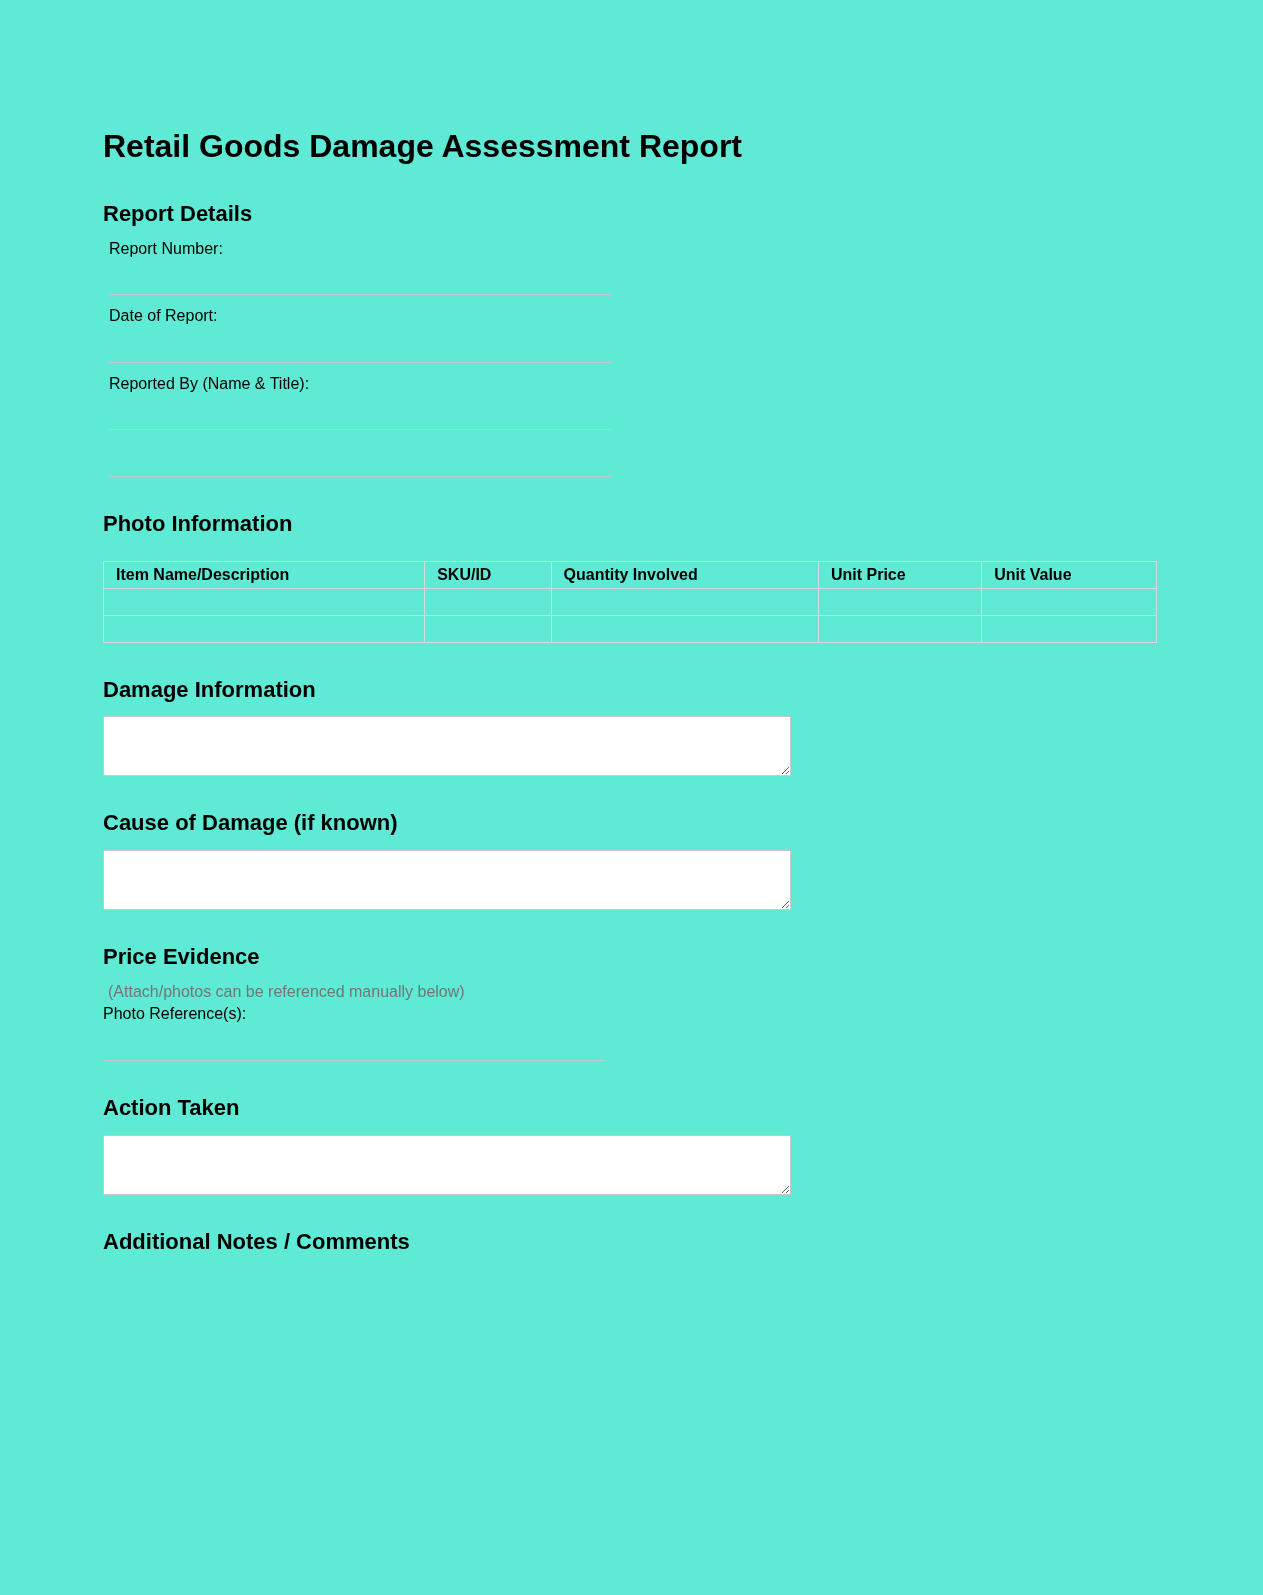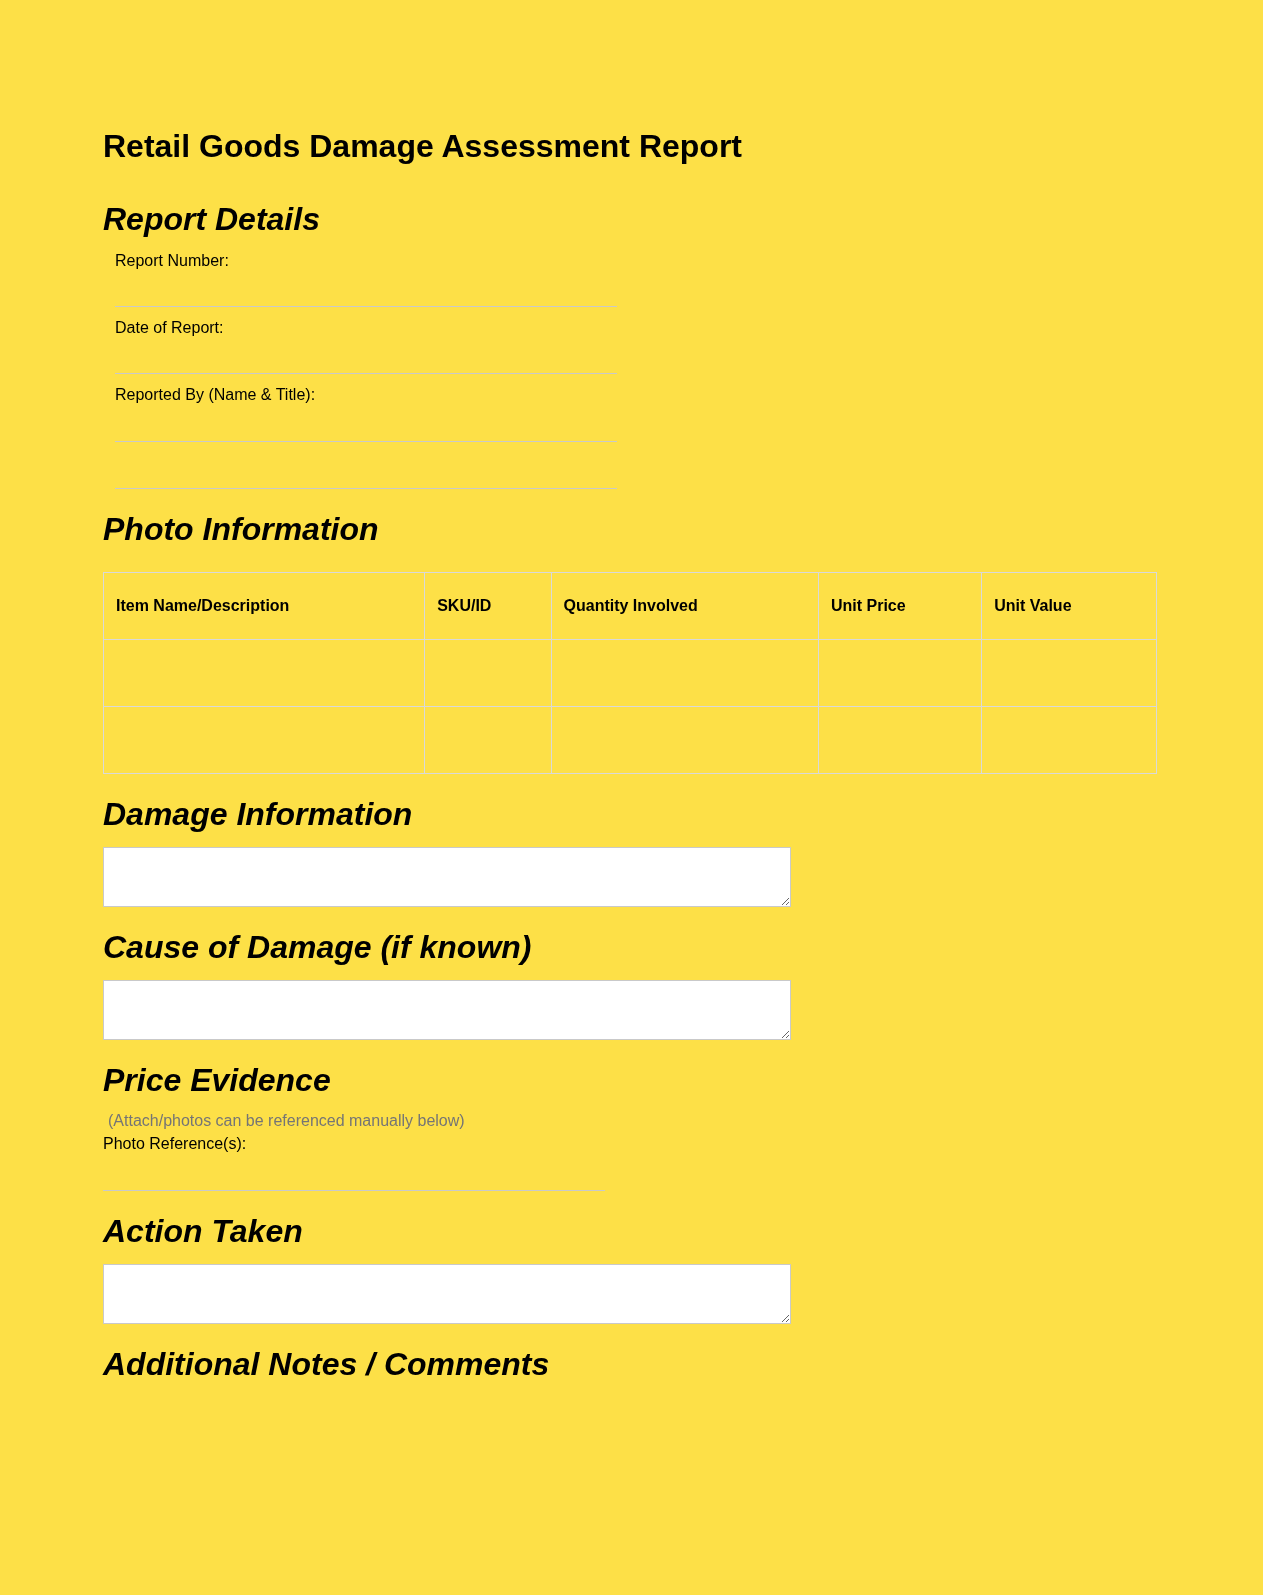"Retail Goods Damage Assessment Report" .page { background: #fde047 -> #5eead4 }
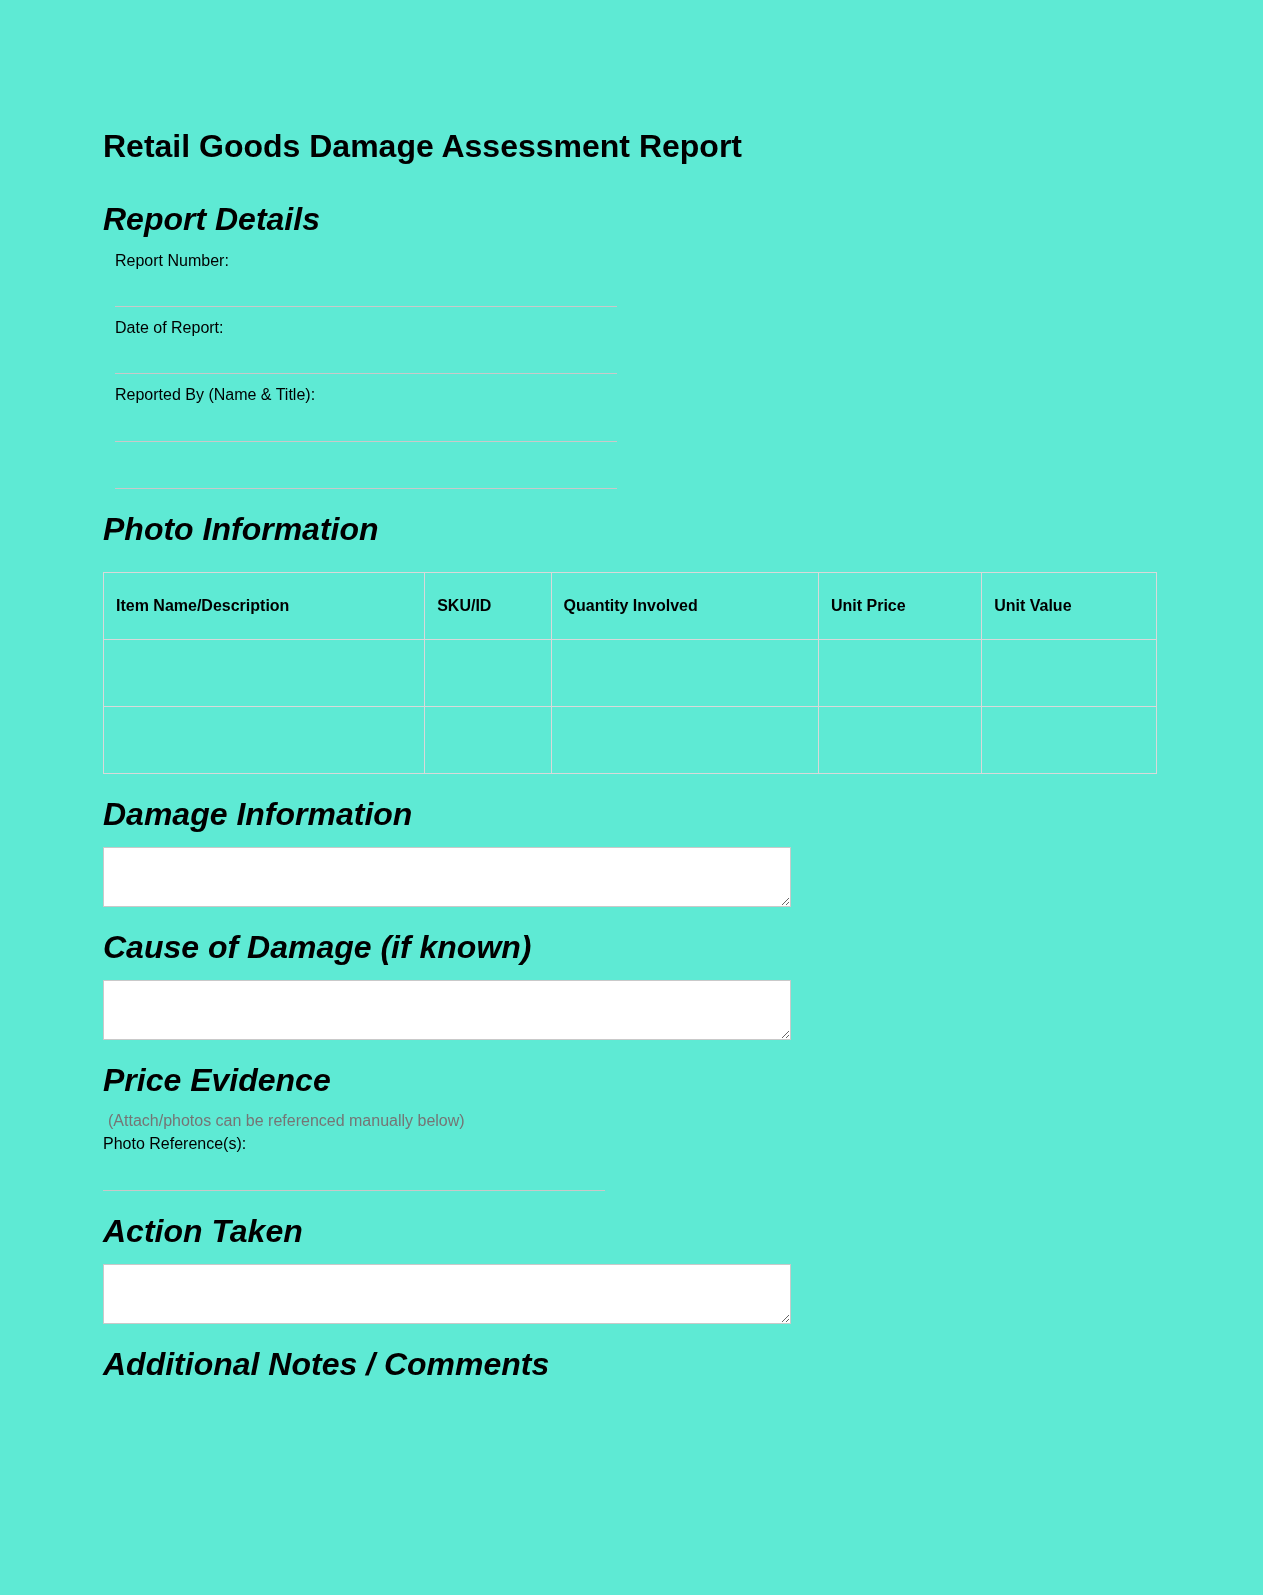"Report Details" h2 { font-size: 32px -> 22px; font-style: italic -> none; margin: 22px 0 14px 0 -> 34px 0 14px 0 }
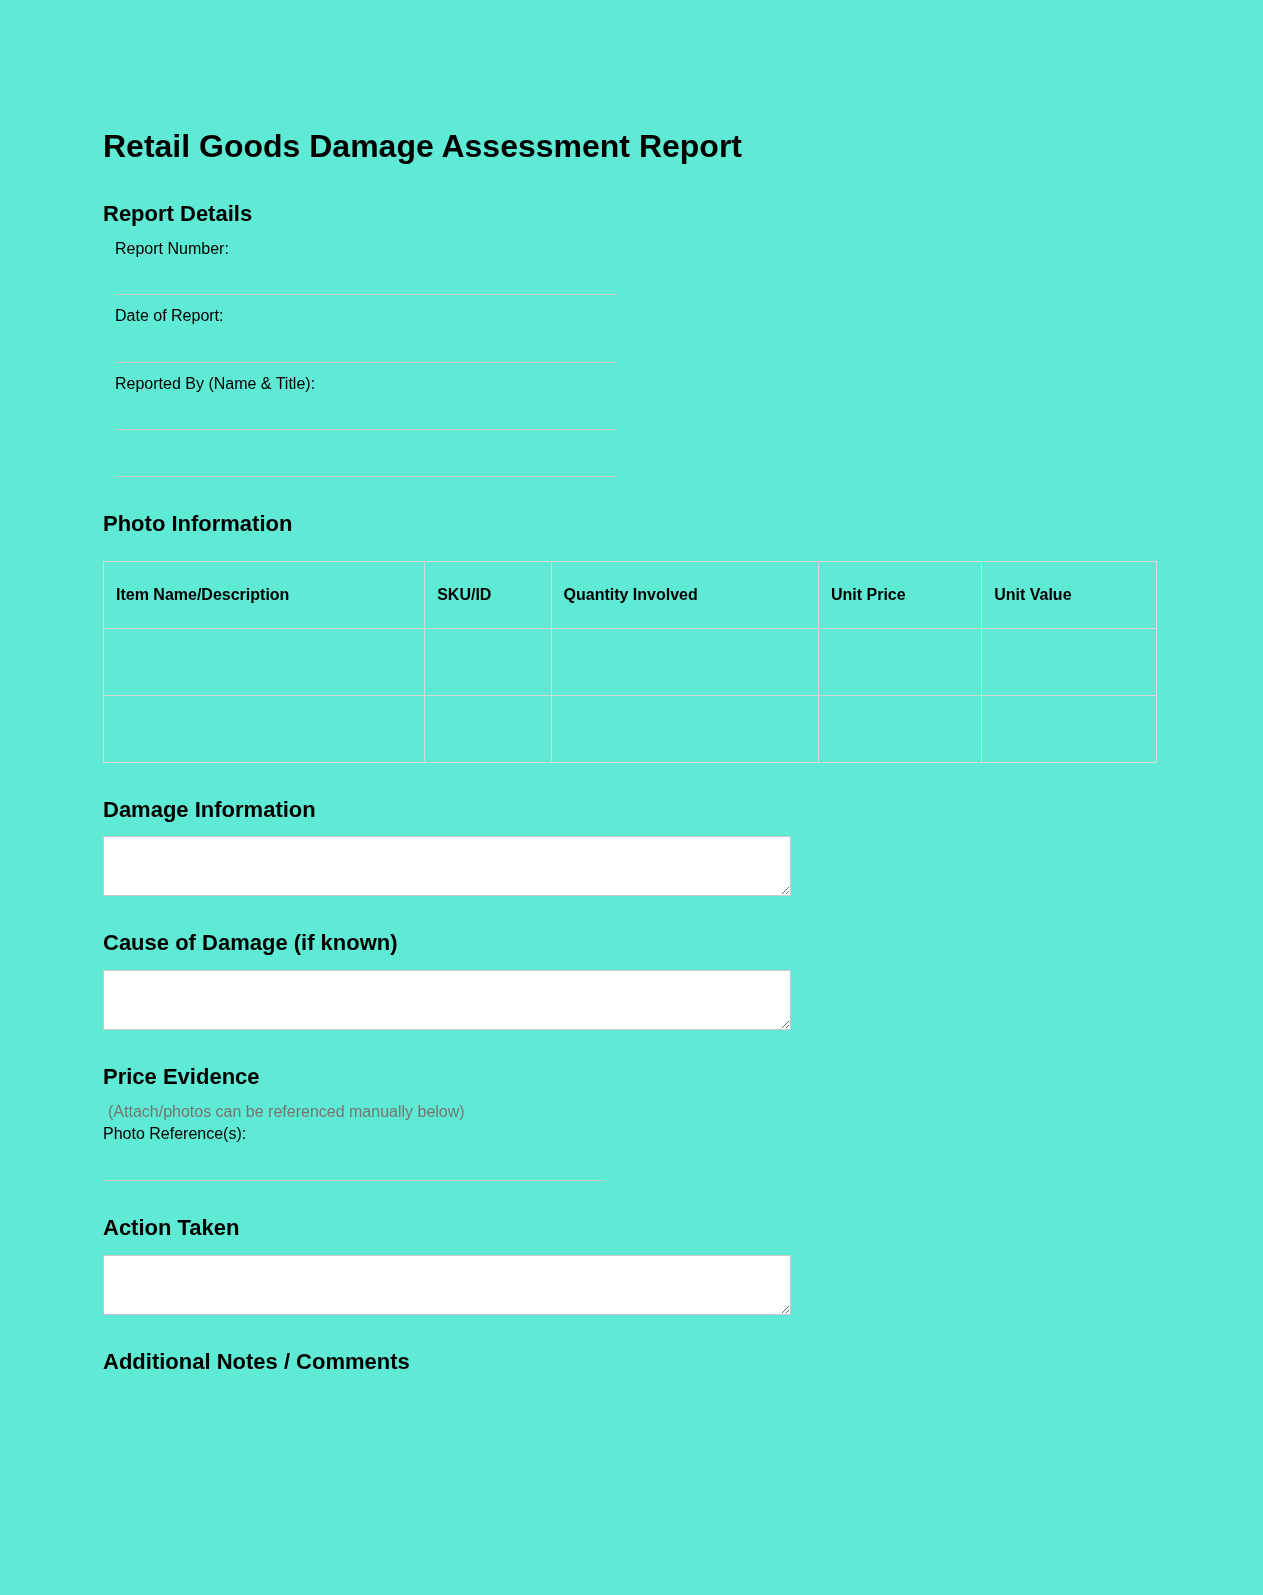"Report Number:" .field { margin: 0 0 12px 12px -> 0 0 12px 6px }
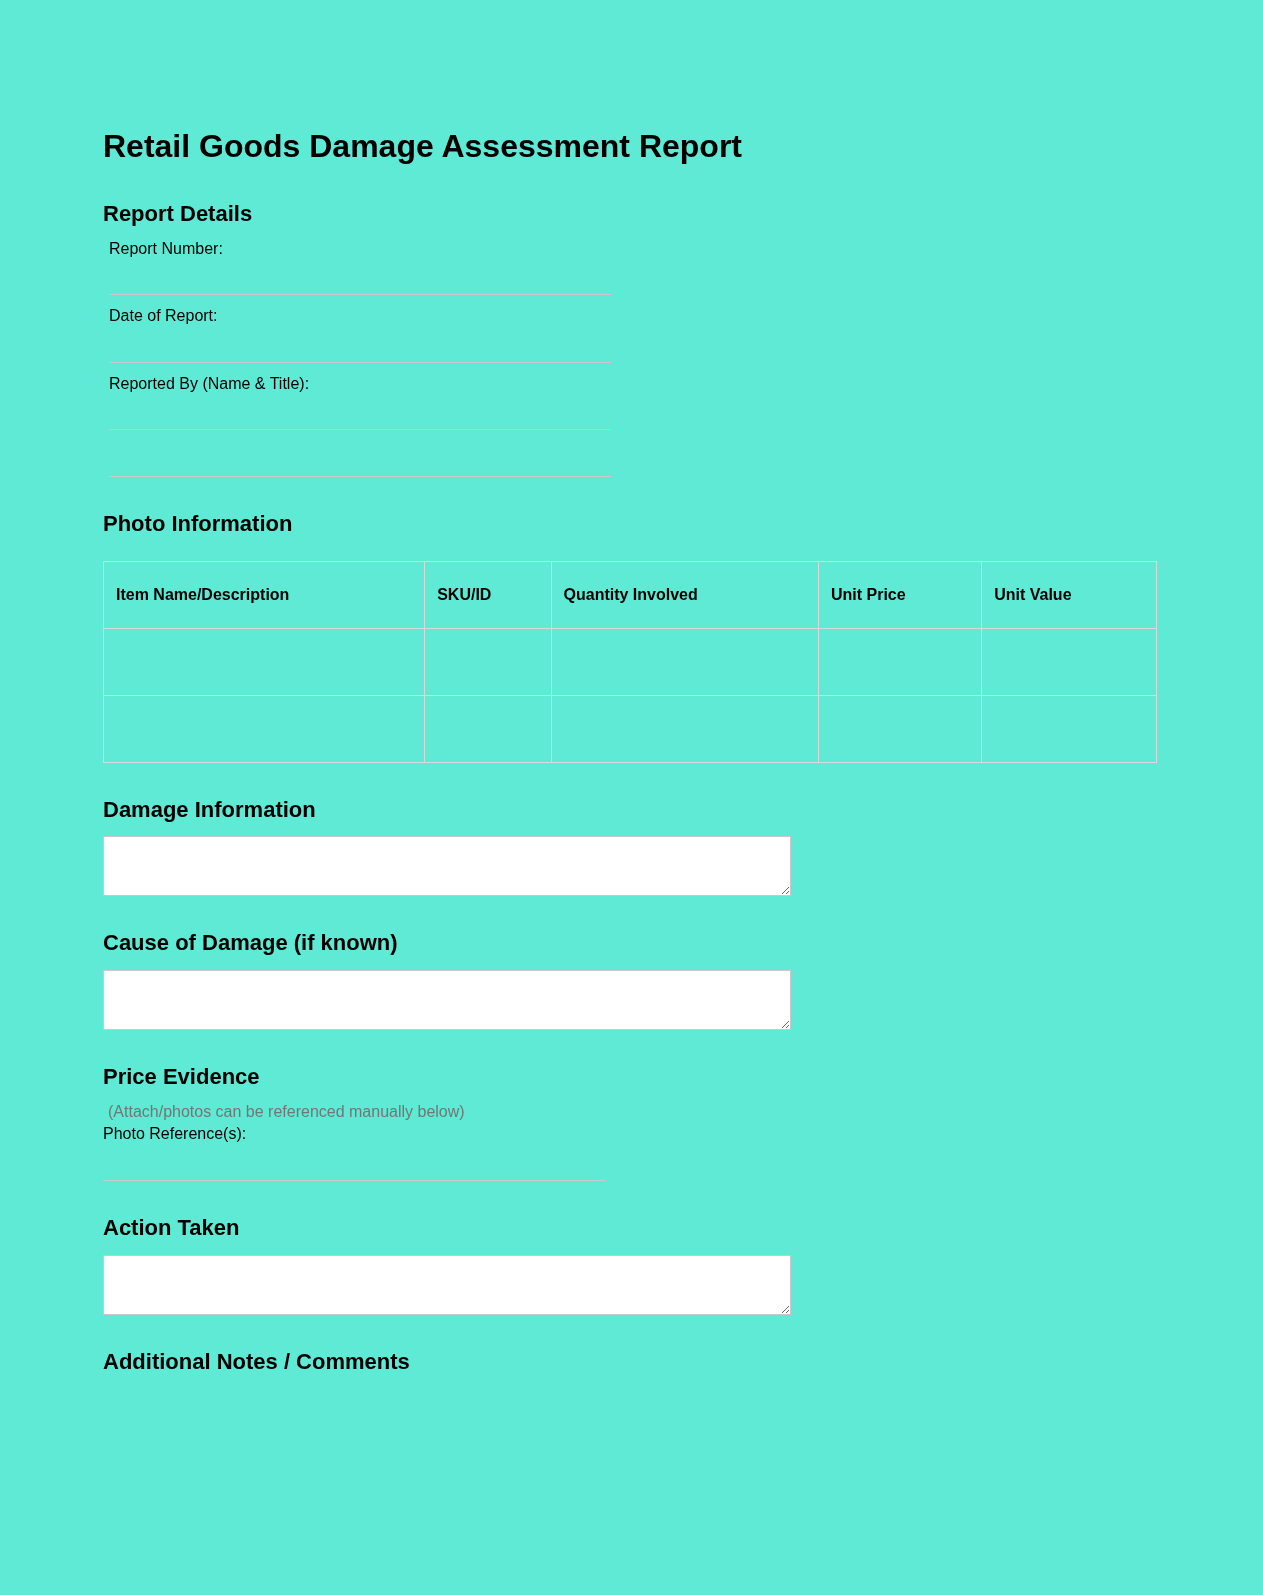"Item Name/Description" table.goods th, table.goods td { padding: 24px 12px -> 4px 12px }
